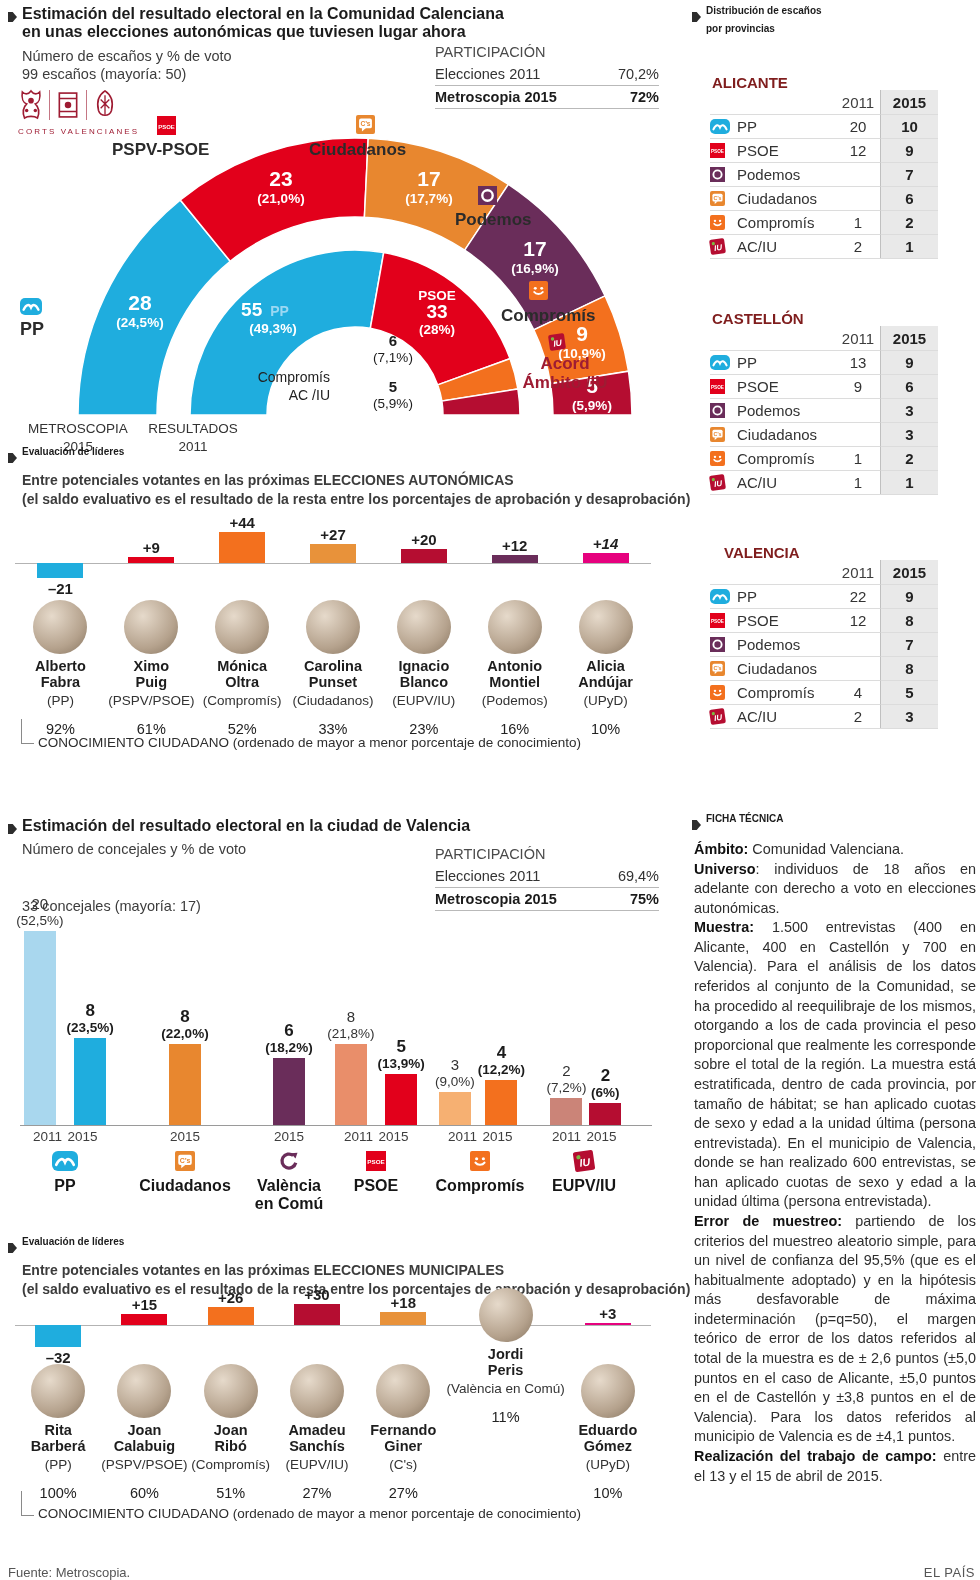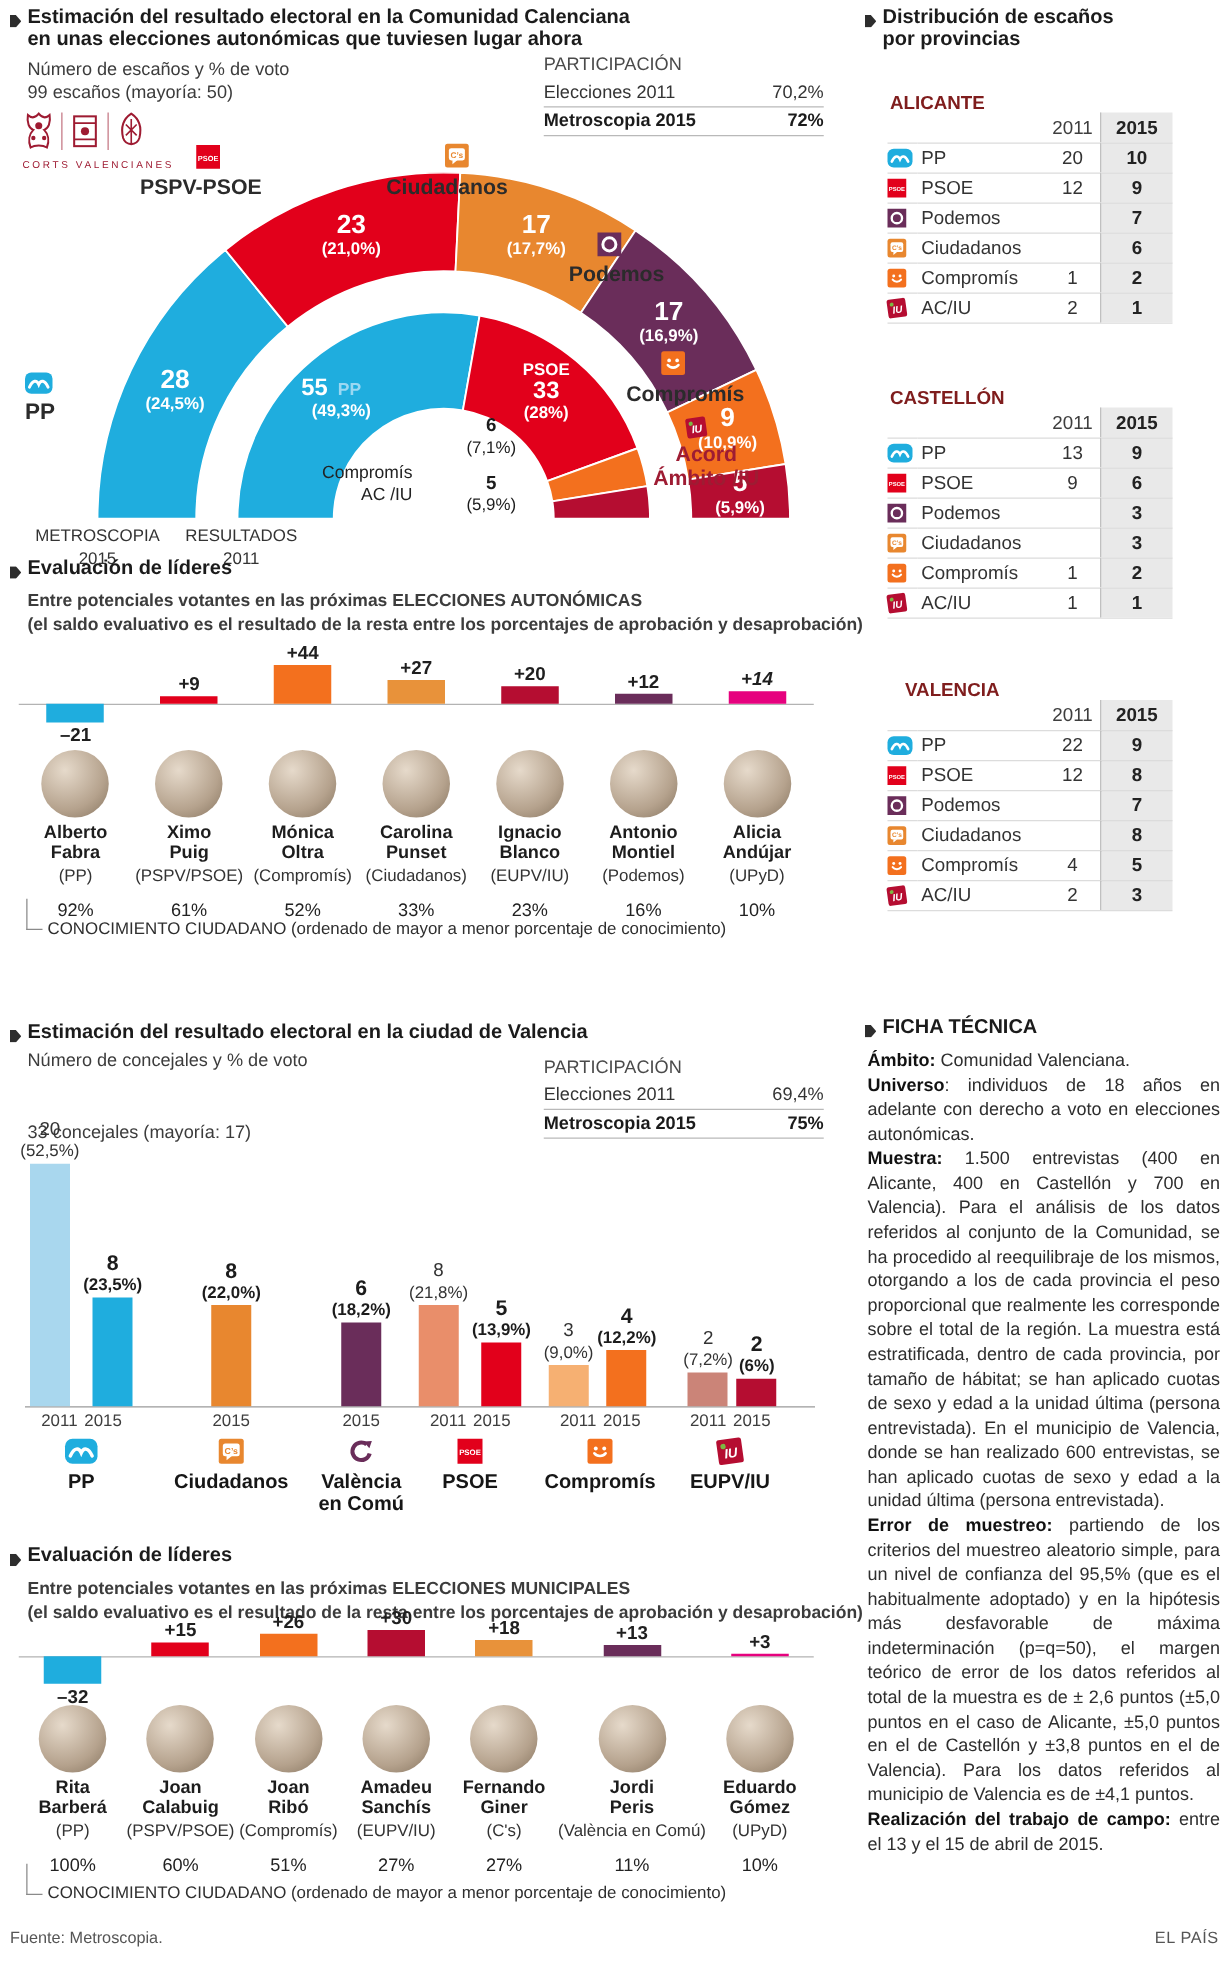"Distribución de escaños" .sec-title.sm { font-size: 16px -> 10px }
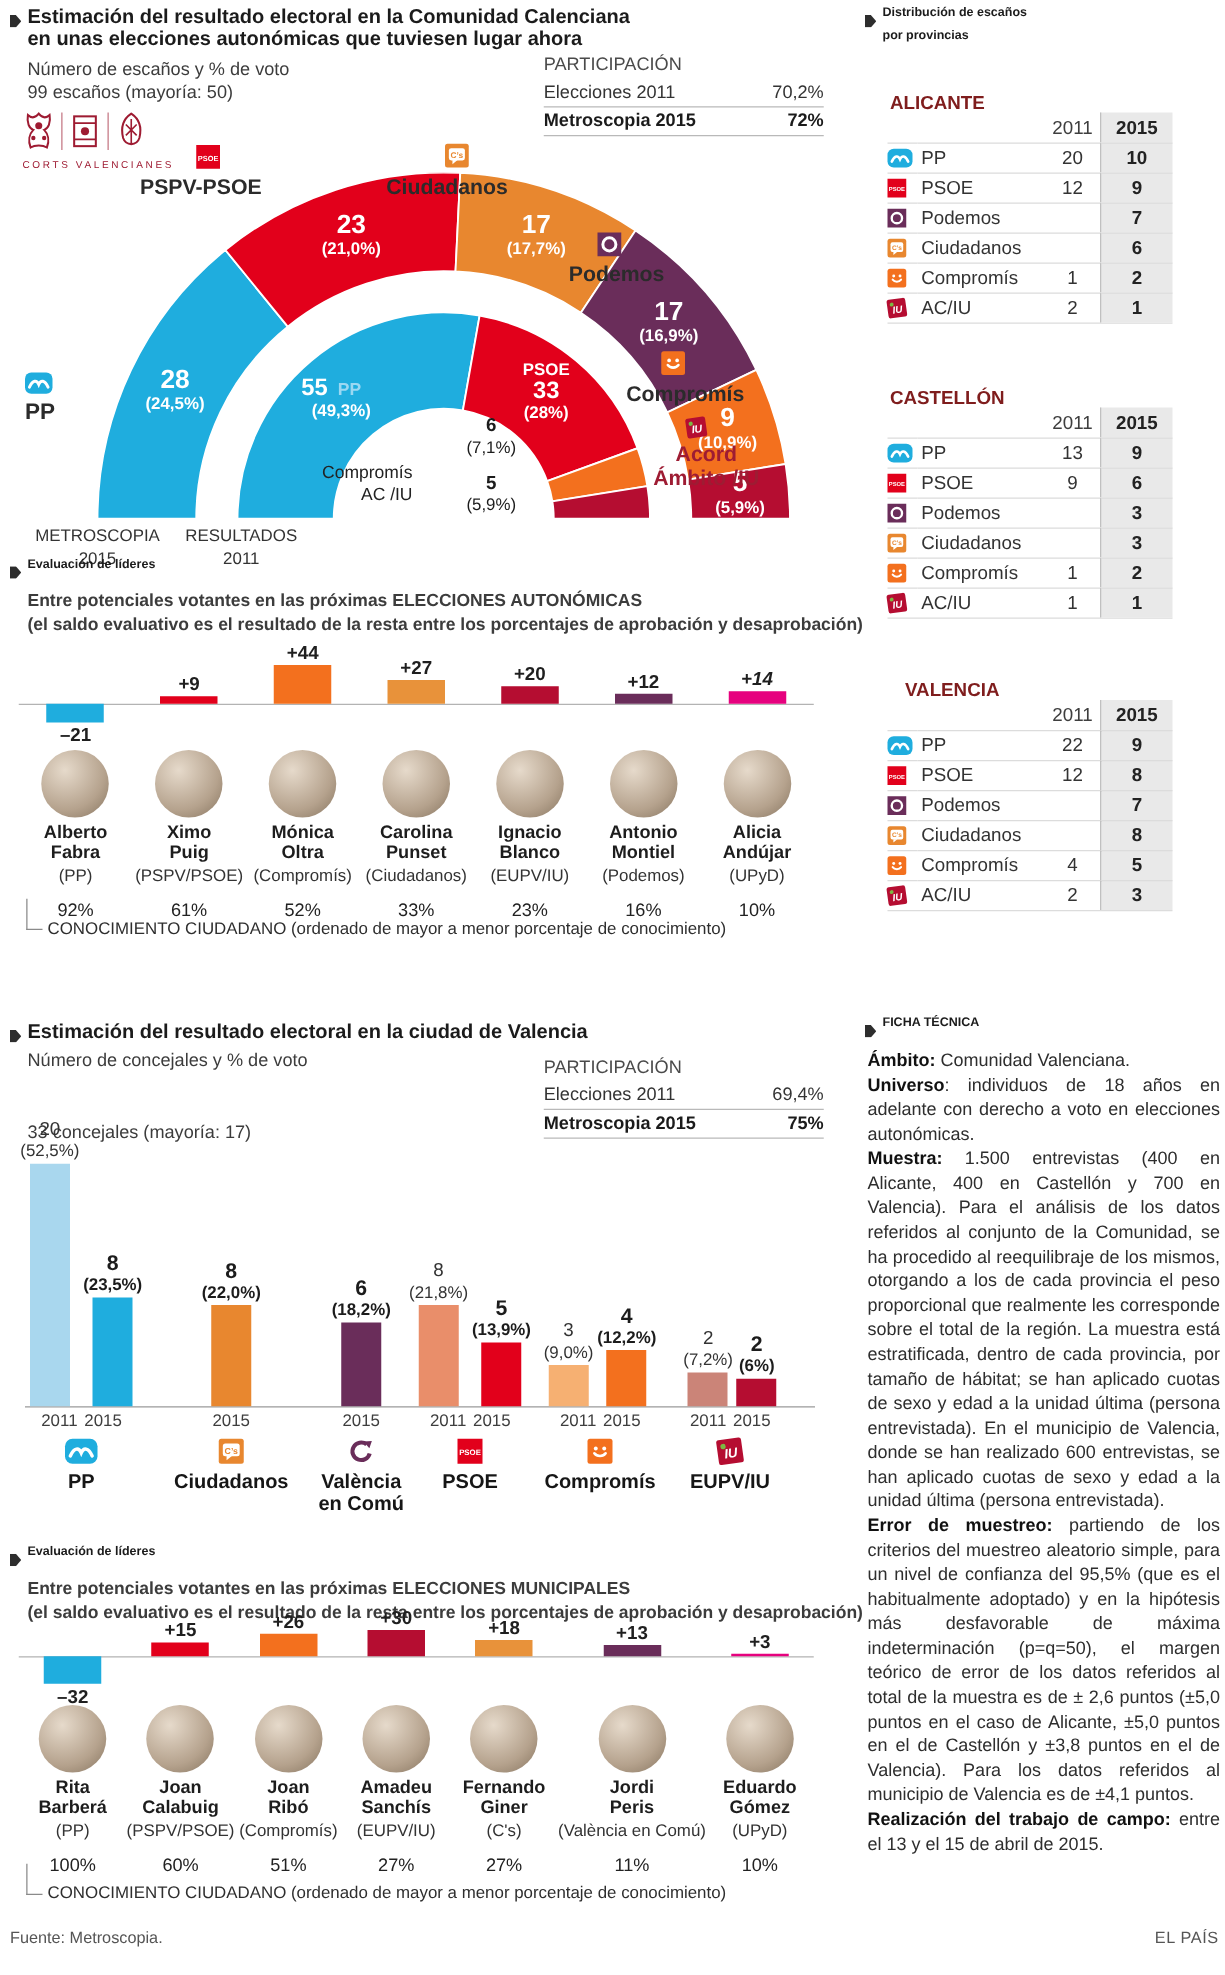"+13" div.barzone { html: <div> <div></div> <div>+13</div> </div> -> none }
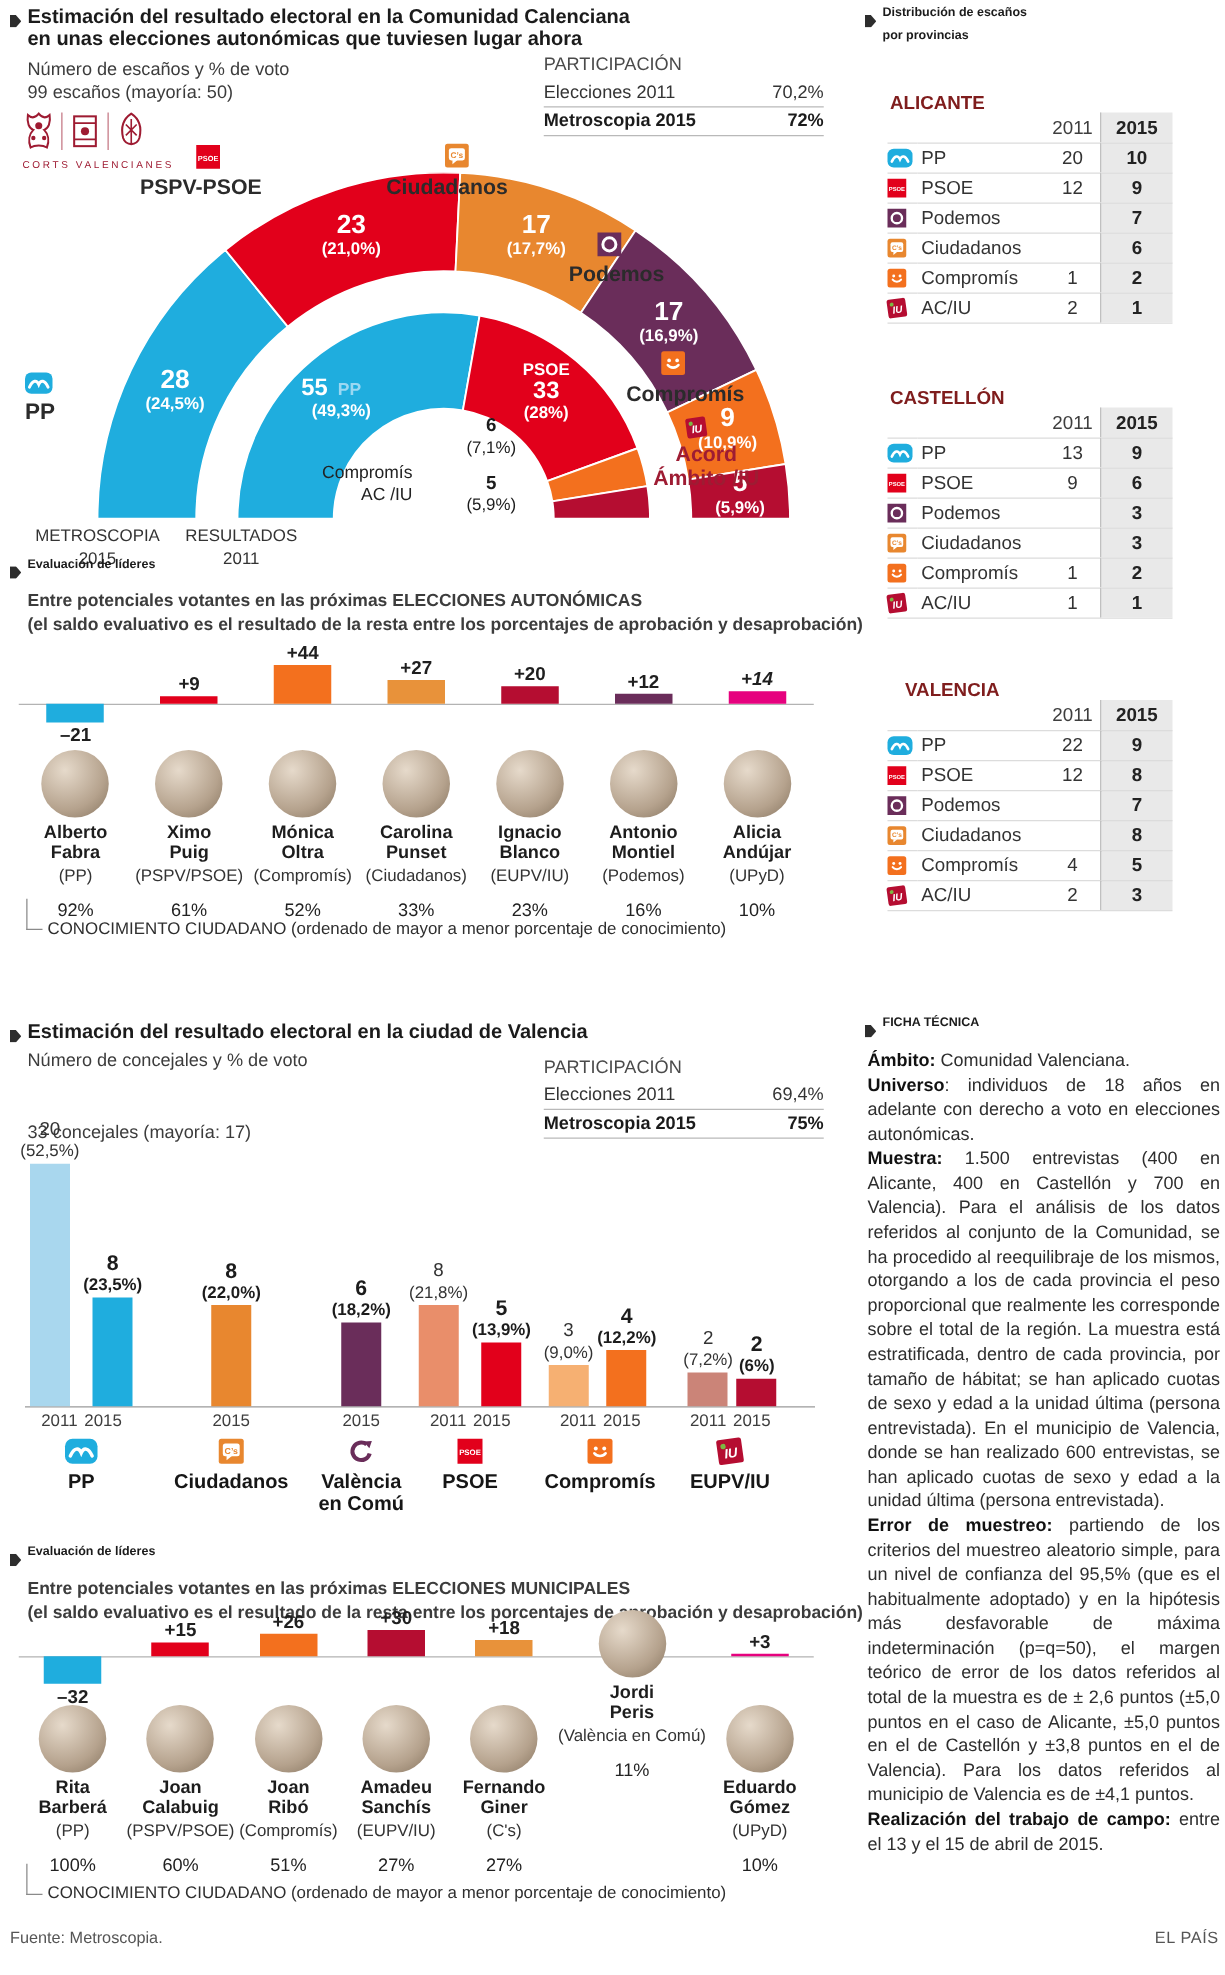"Fuente: Metroscopia." .footer { margin-top: none -> 23px }
